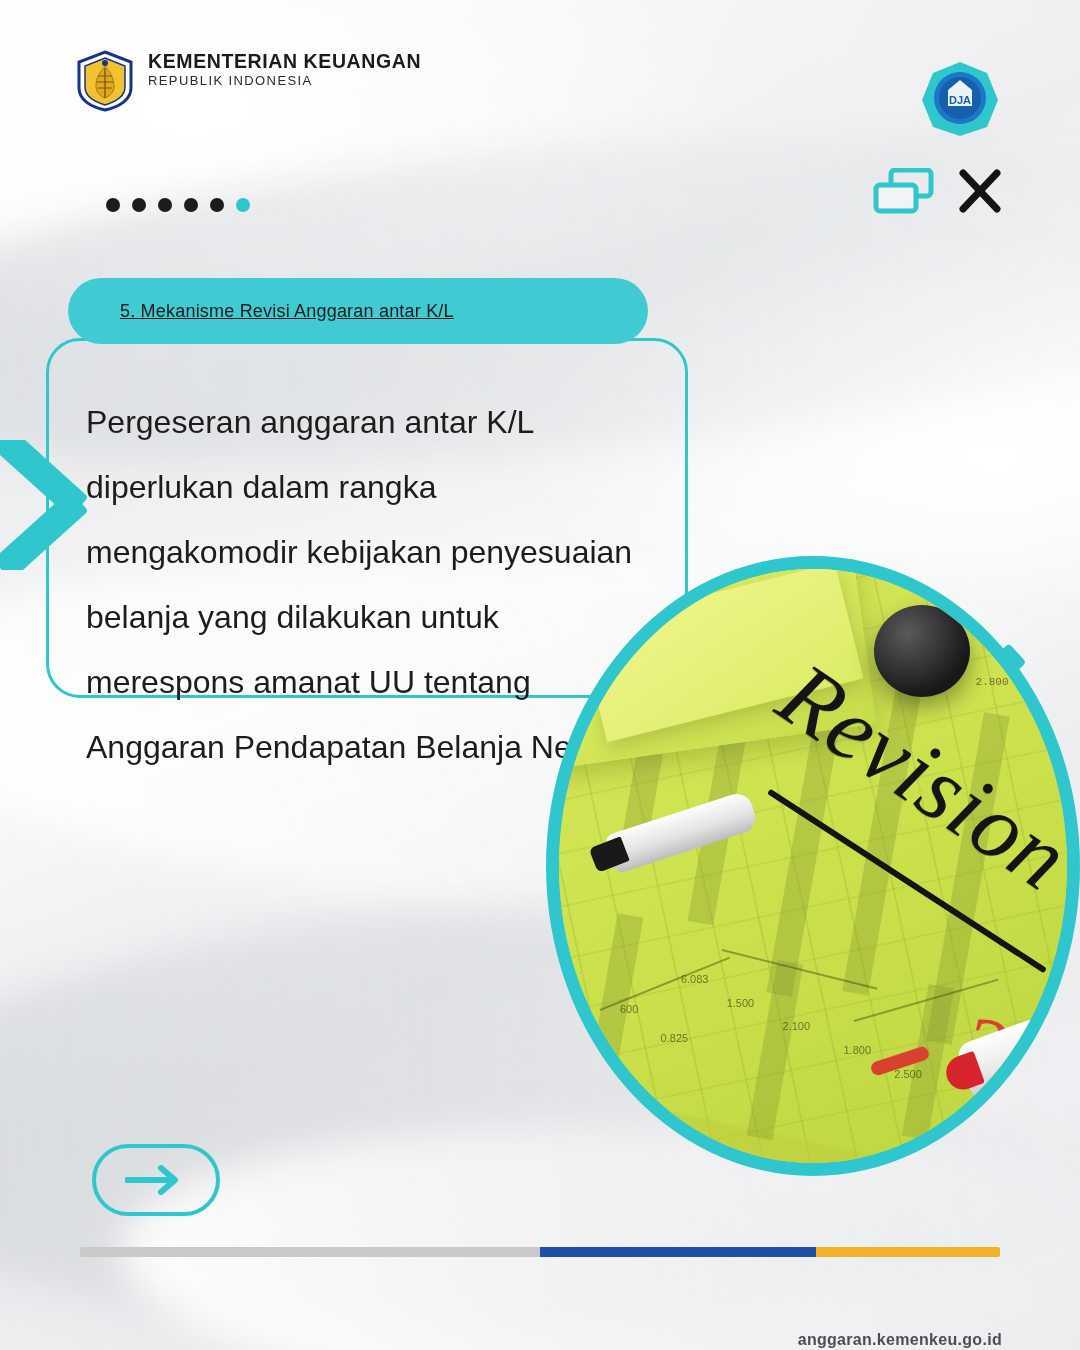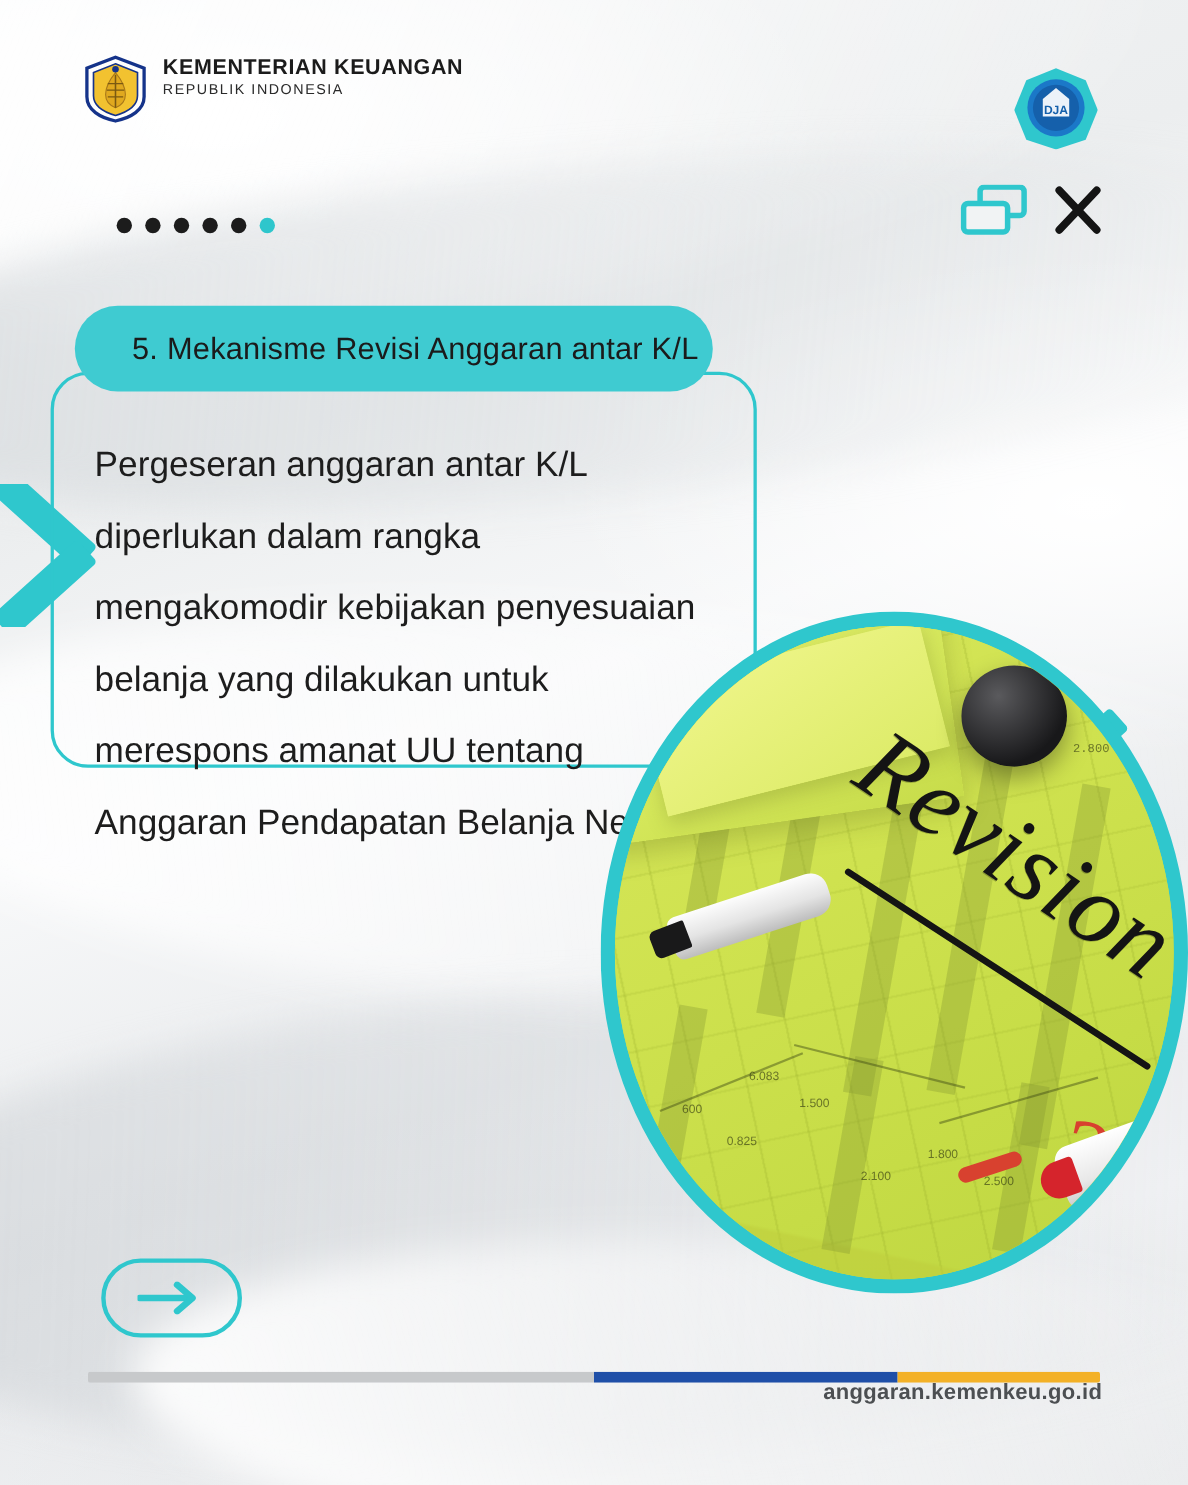"5. Mekanisme Revisi Anggaran antar" .card-title { font-size: 28px -> 18px; height: 78px -> 66px; text-decoration: none -> underline }
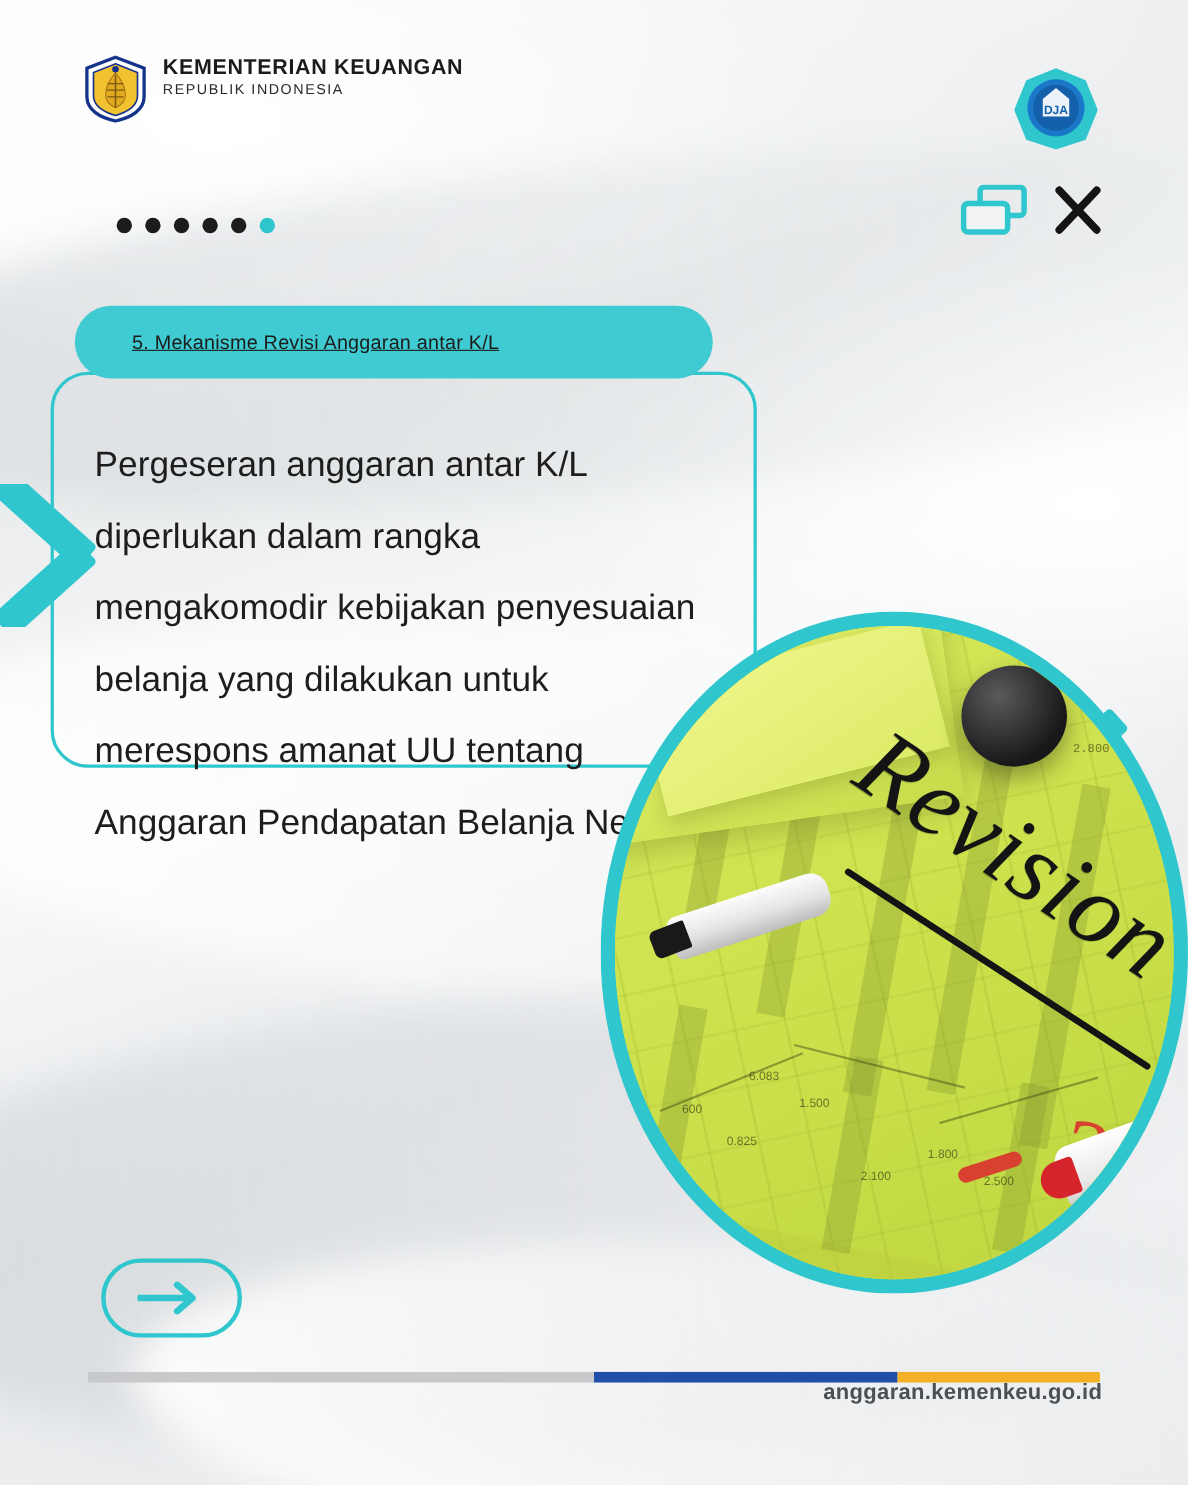"2.100" span.num { margin-top: 44px -> none }
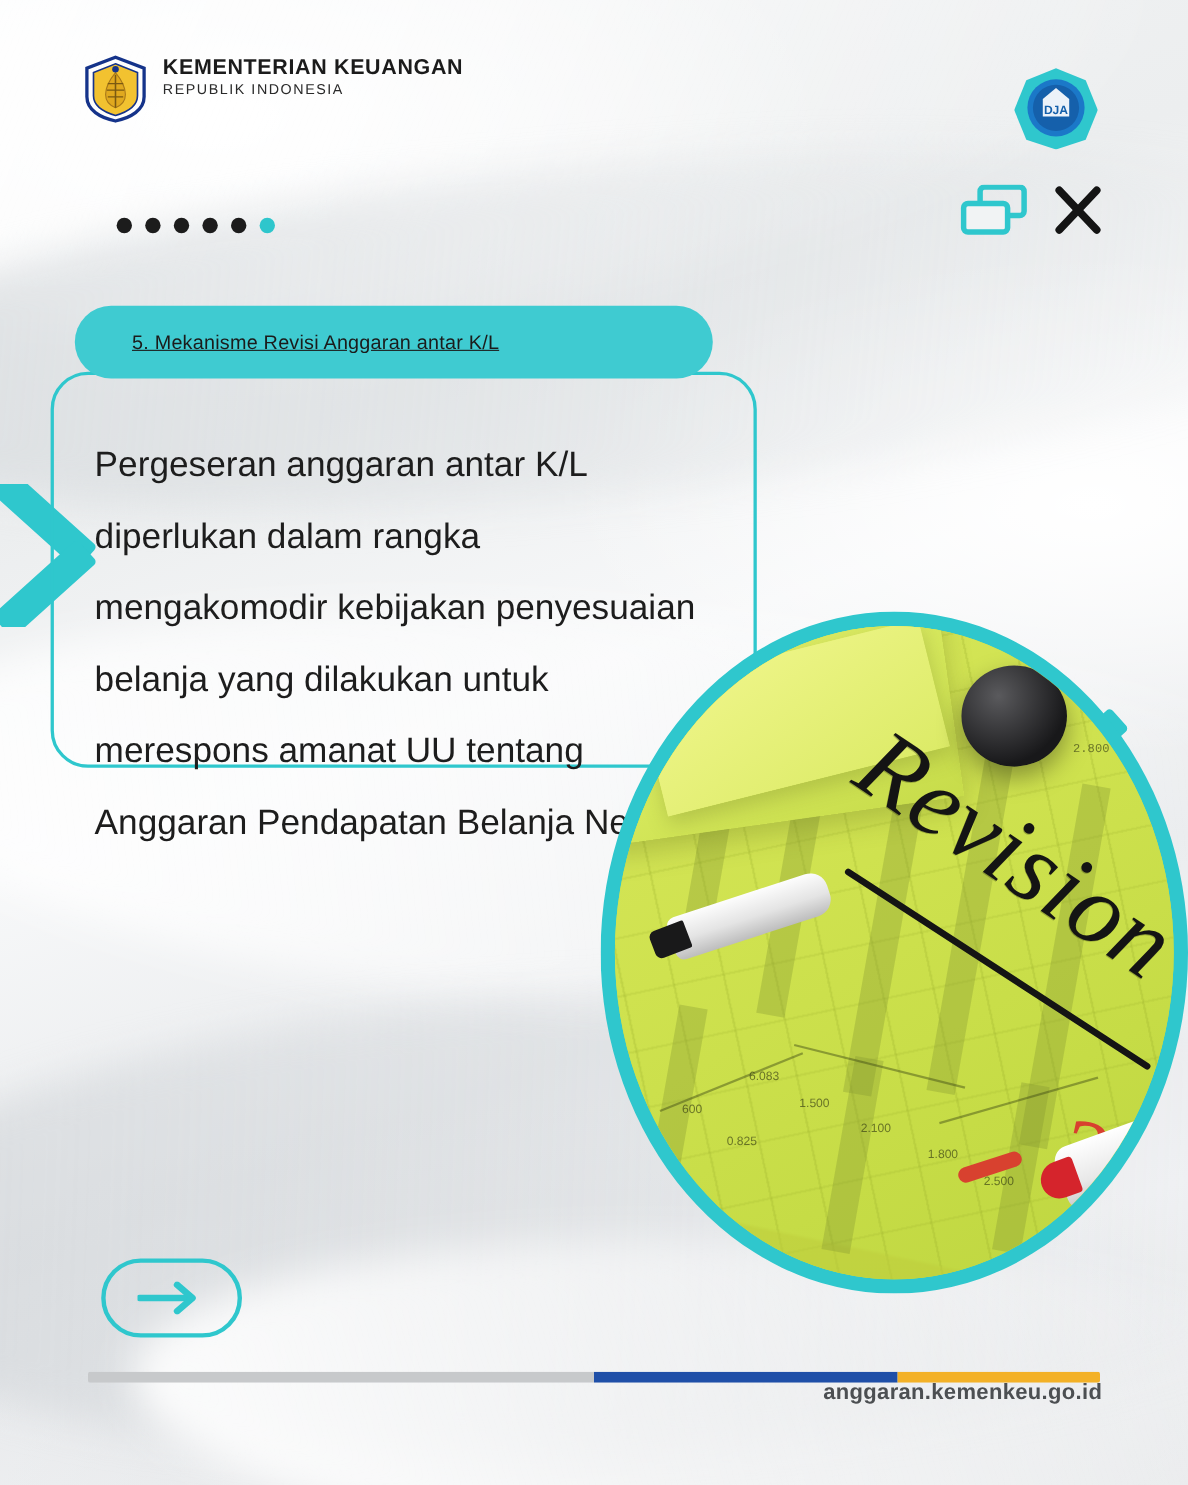"anggaran.kemenkeu.go.id" .footer-url { font-size: 20px -> 16px; top: 1255px -> 1331px }
